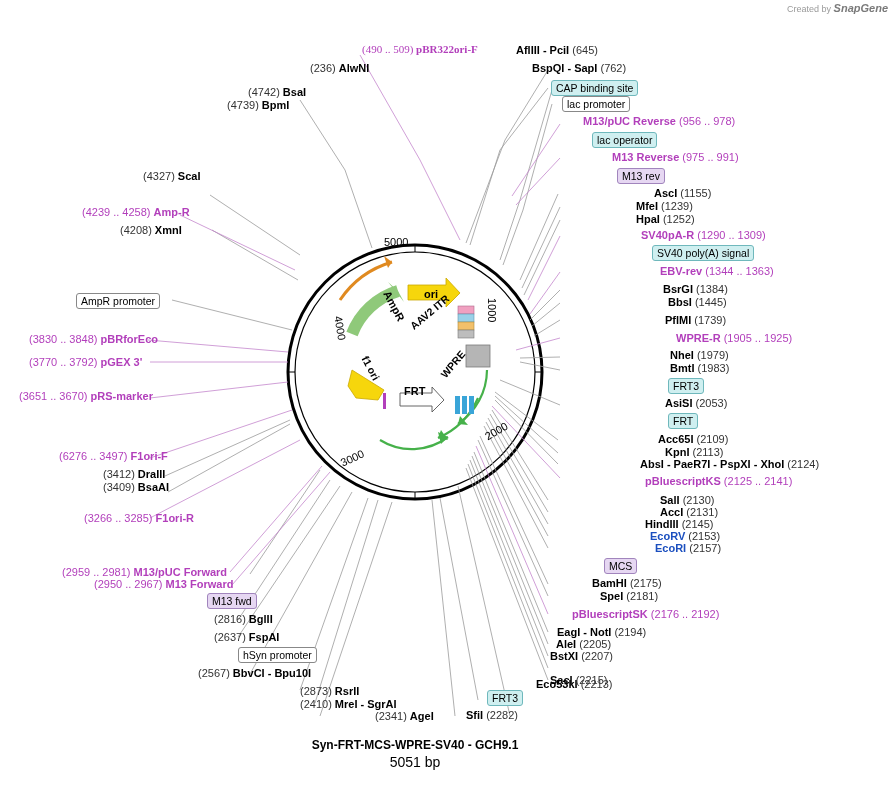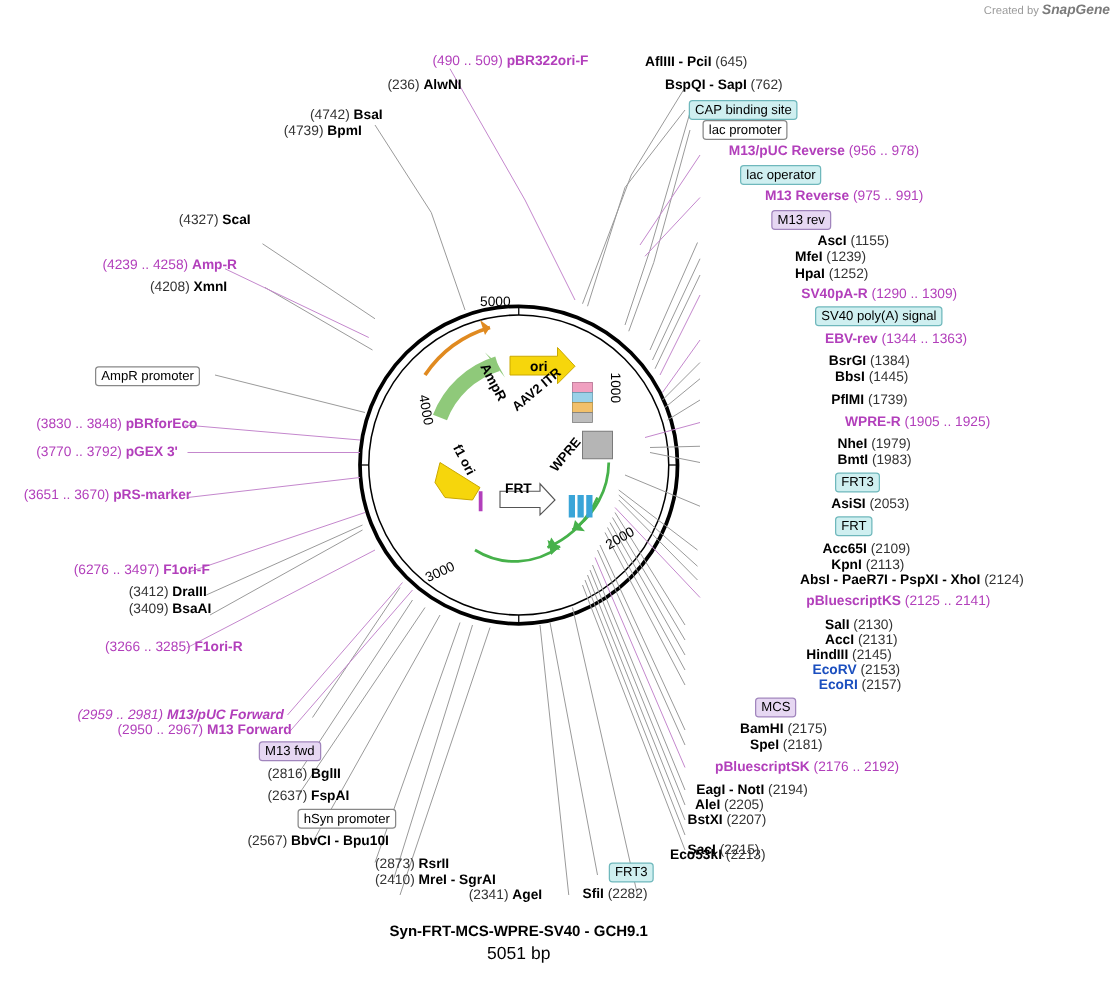"(490 .. 509) pBR322ori-F" div.lbl { font-family: none -> Liberation Serif, serif; left: 346px -> 362px }
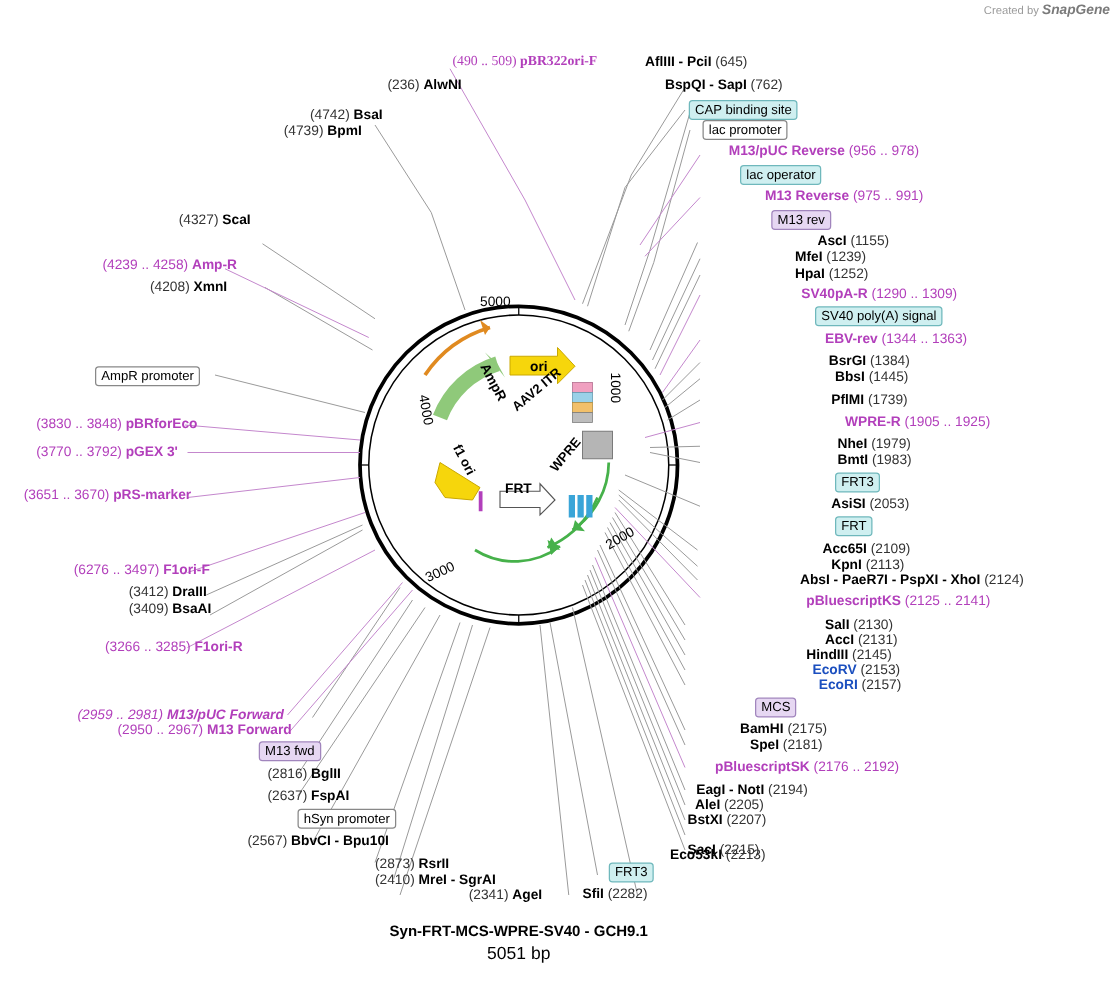"(2959 .. 2981) M13/pUC Forward" div.lbl { font-style: italic -> none }
